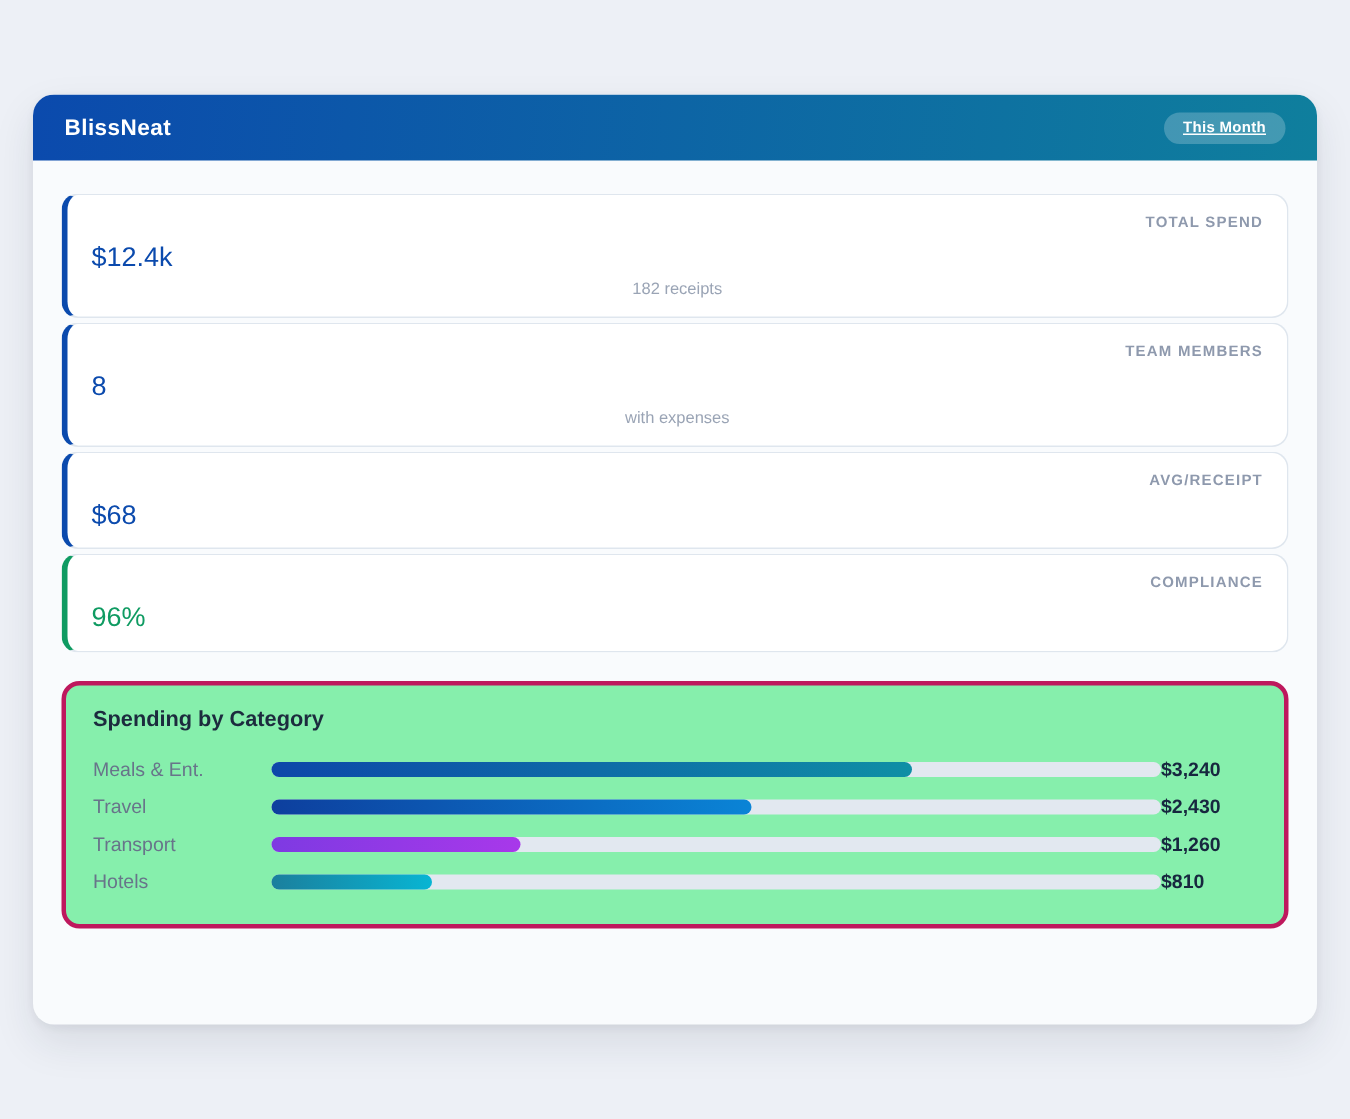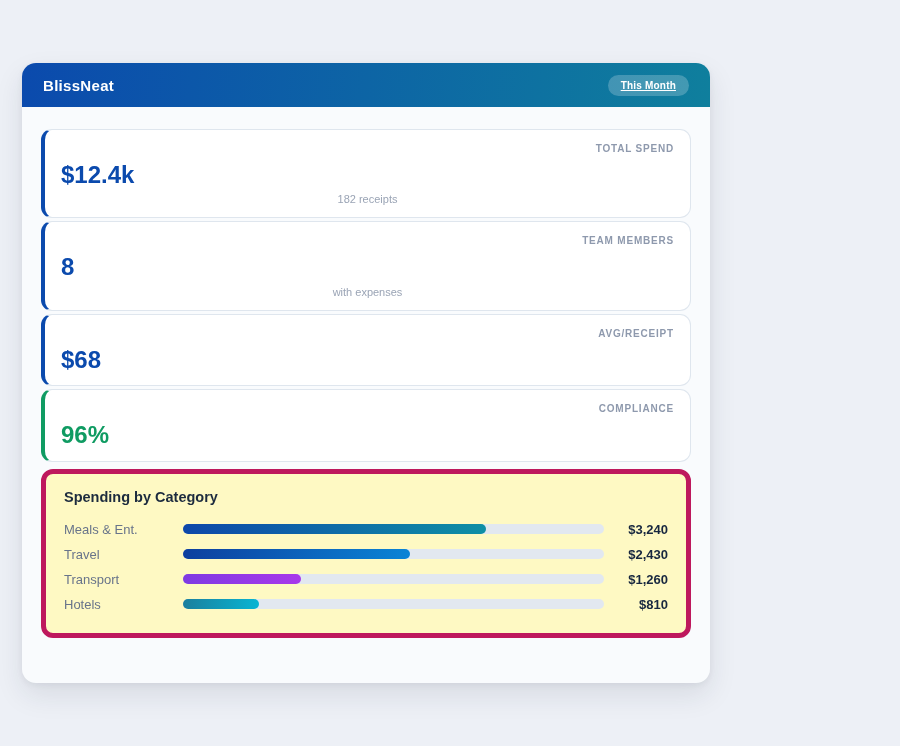"BlissNeat" .panel { width: 688px -> 856px }
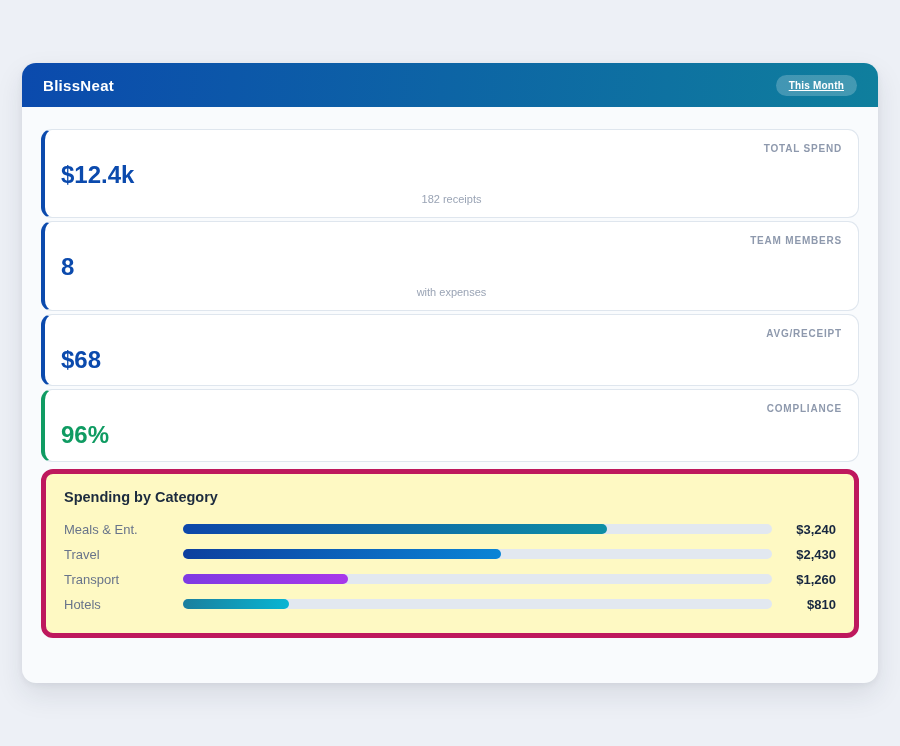"$12.4k" .stat-value { font-size: 24px -> 18px; font-weight: bold -> normal }
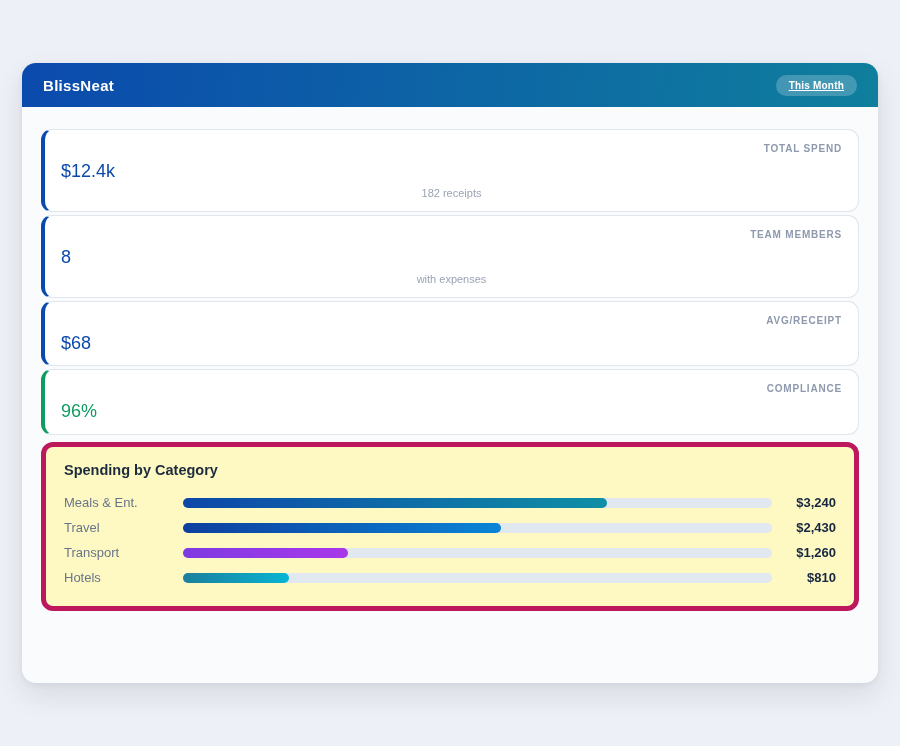"Spending by Category" .chart-card { background: #fef9c3 -> #86efac; border: 5px solid #be185d -> 3px solid #be185d; margin-top: 7px -> 19px }
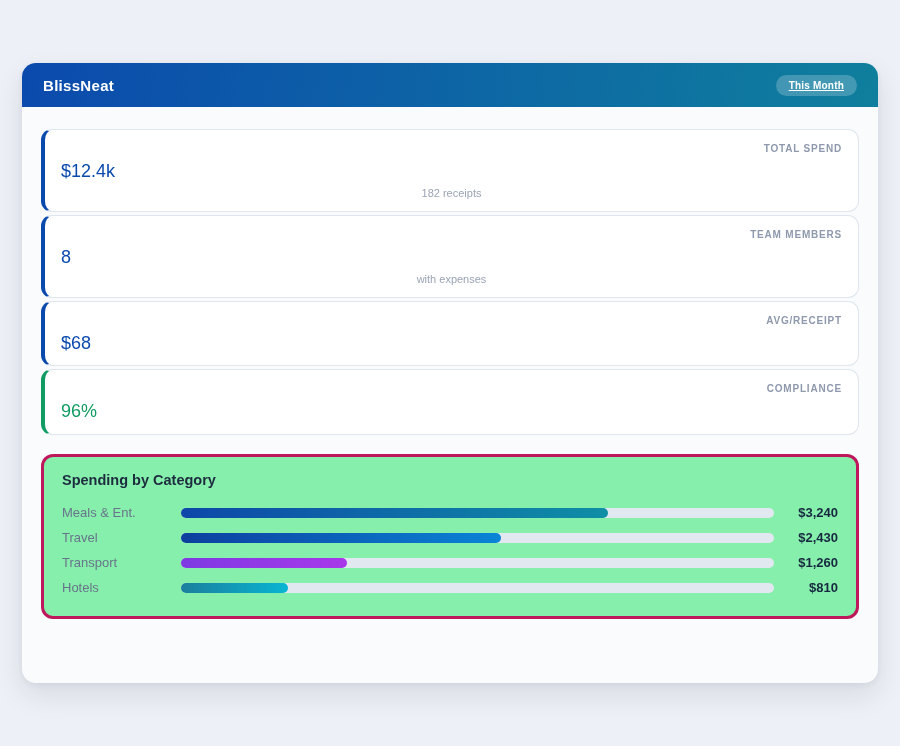"$3,240" .row-value { text-align: right -> none }
